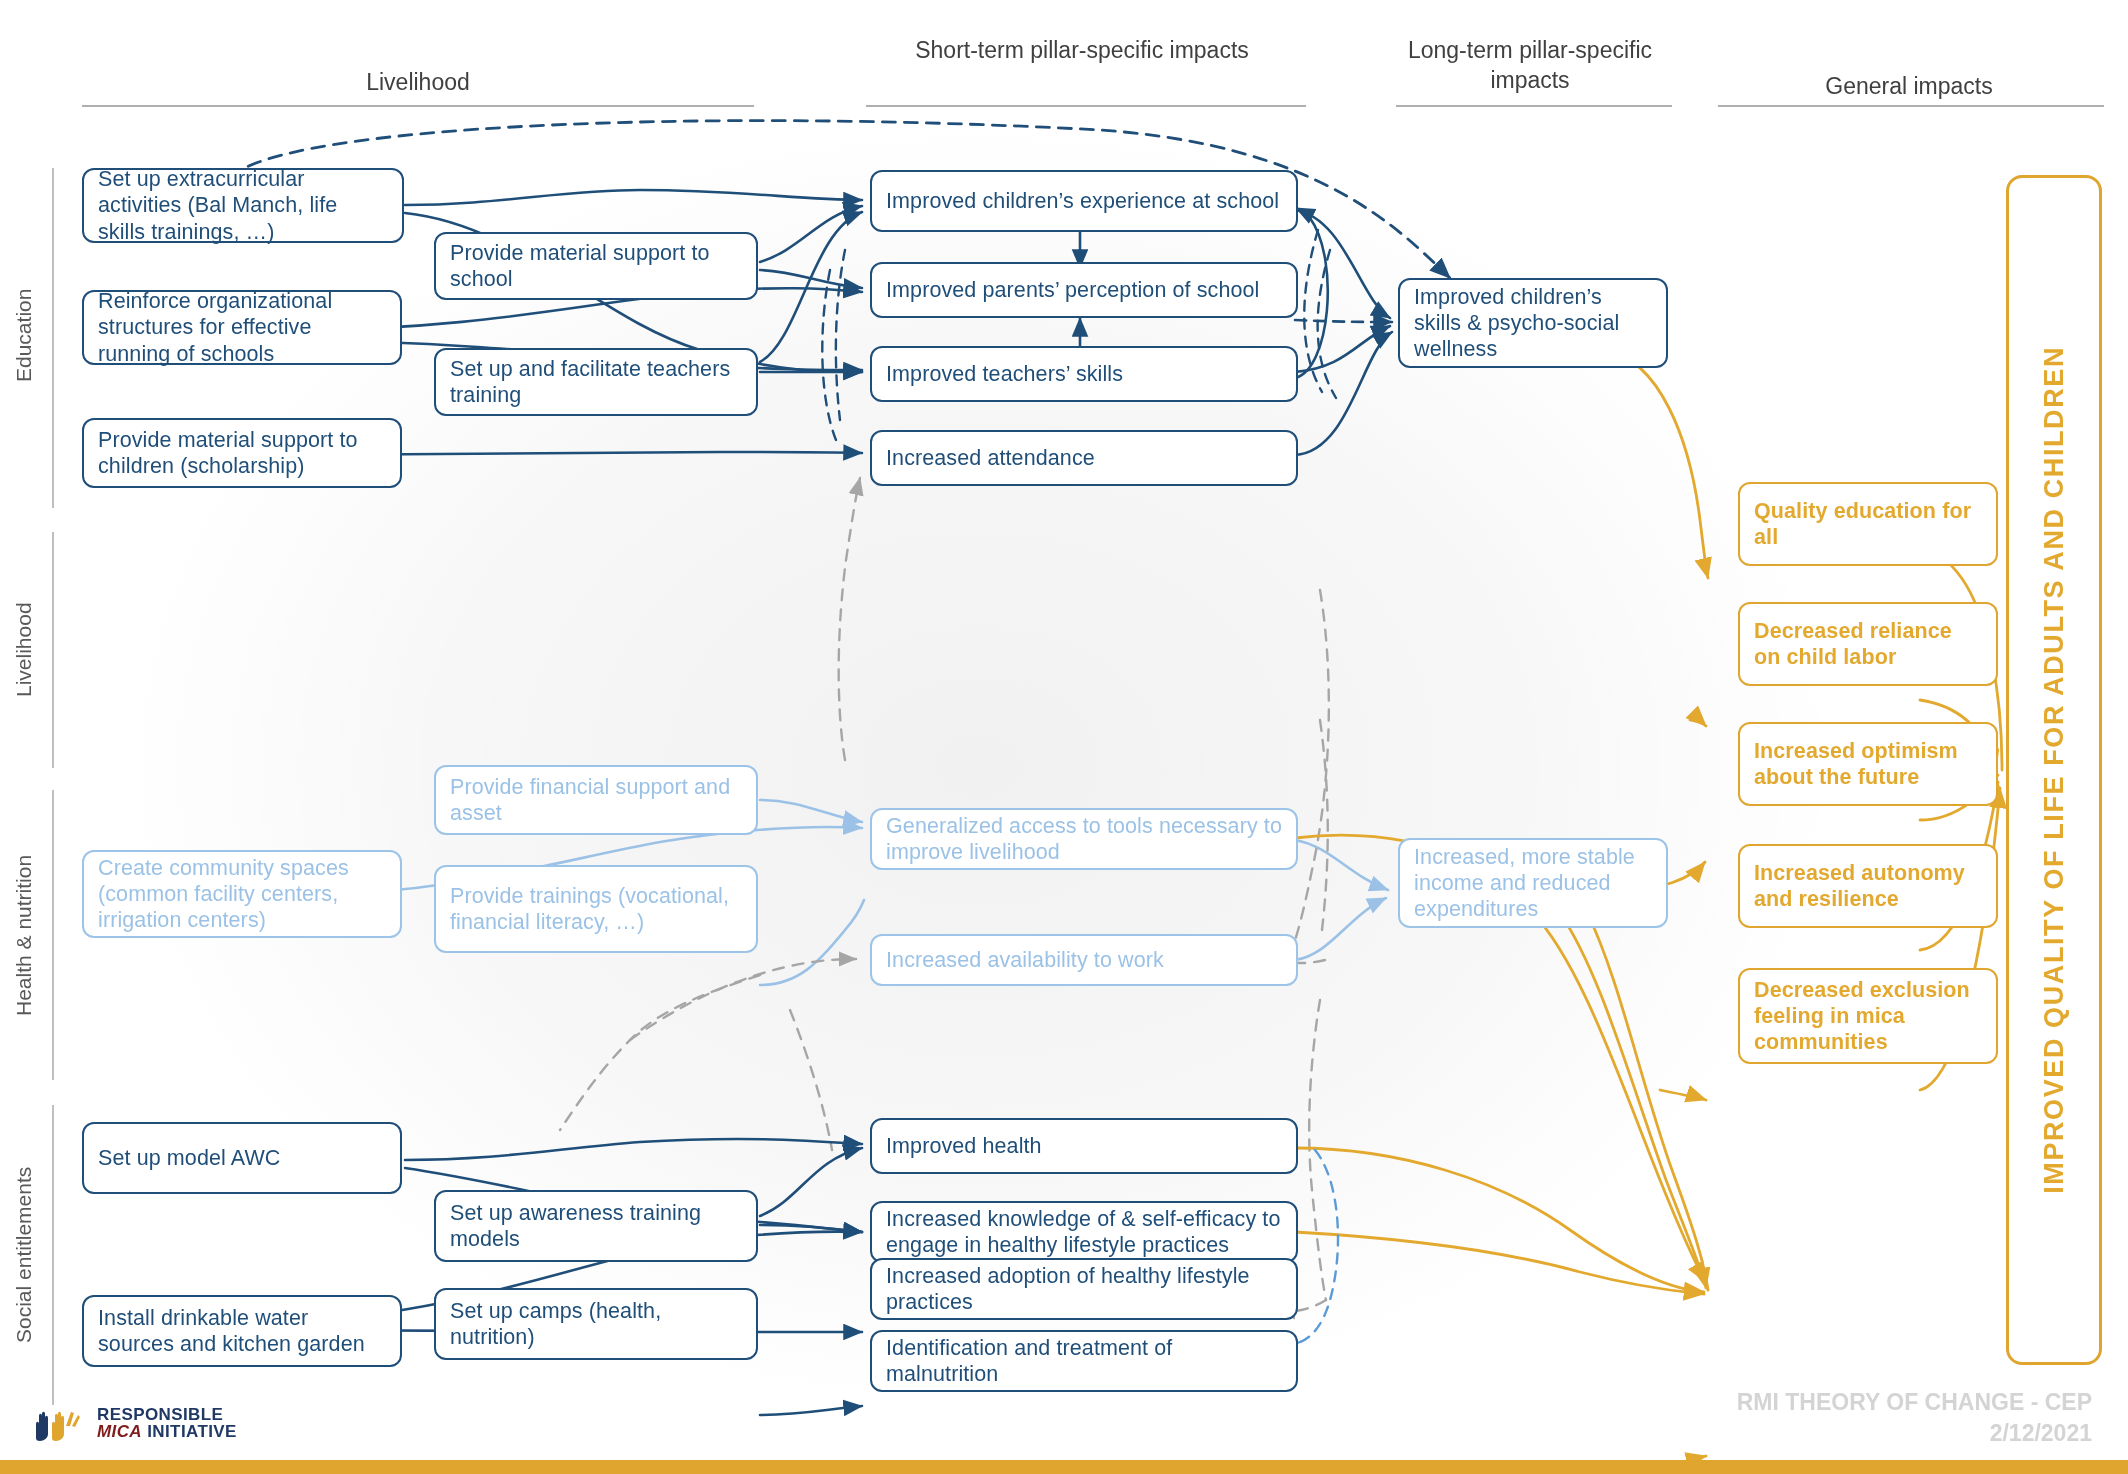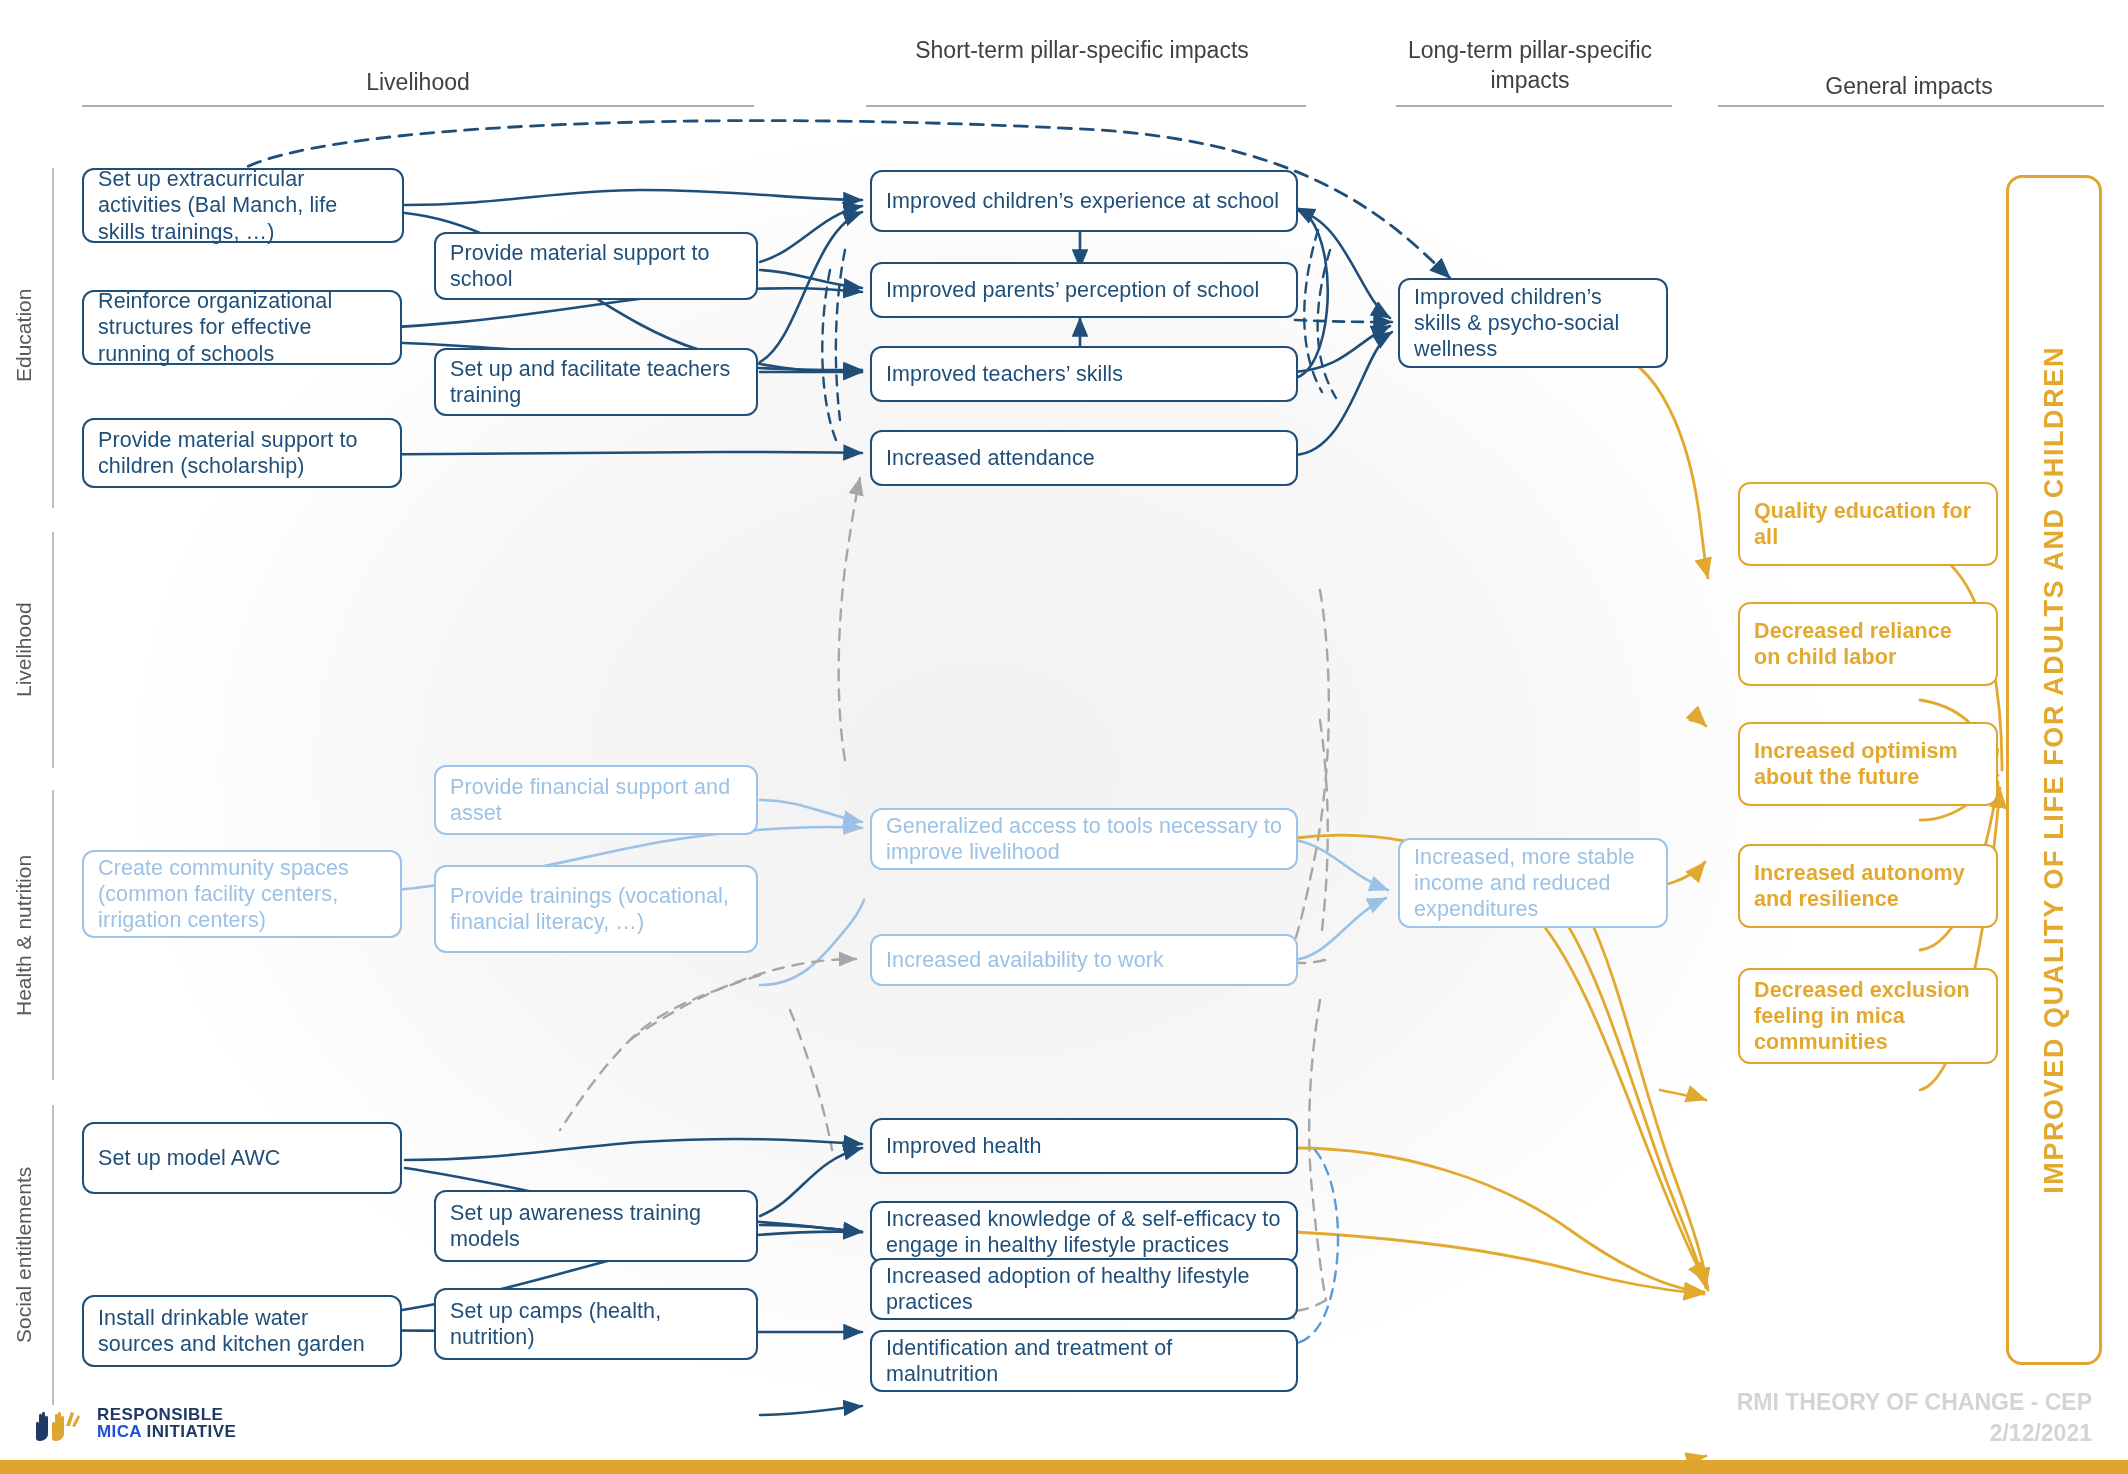"MICA" .logo-mica { color: #1d4ed8 -> #7f1d1d; font-style: none -> italic }
